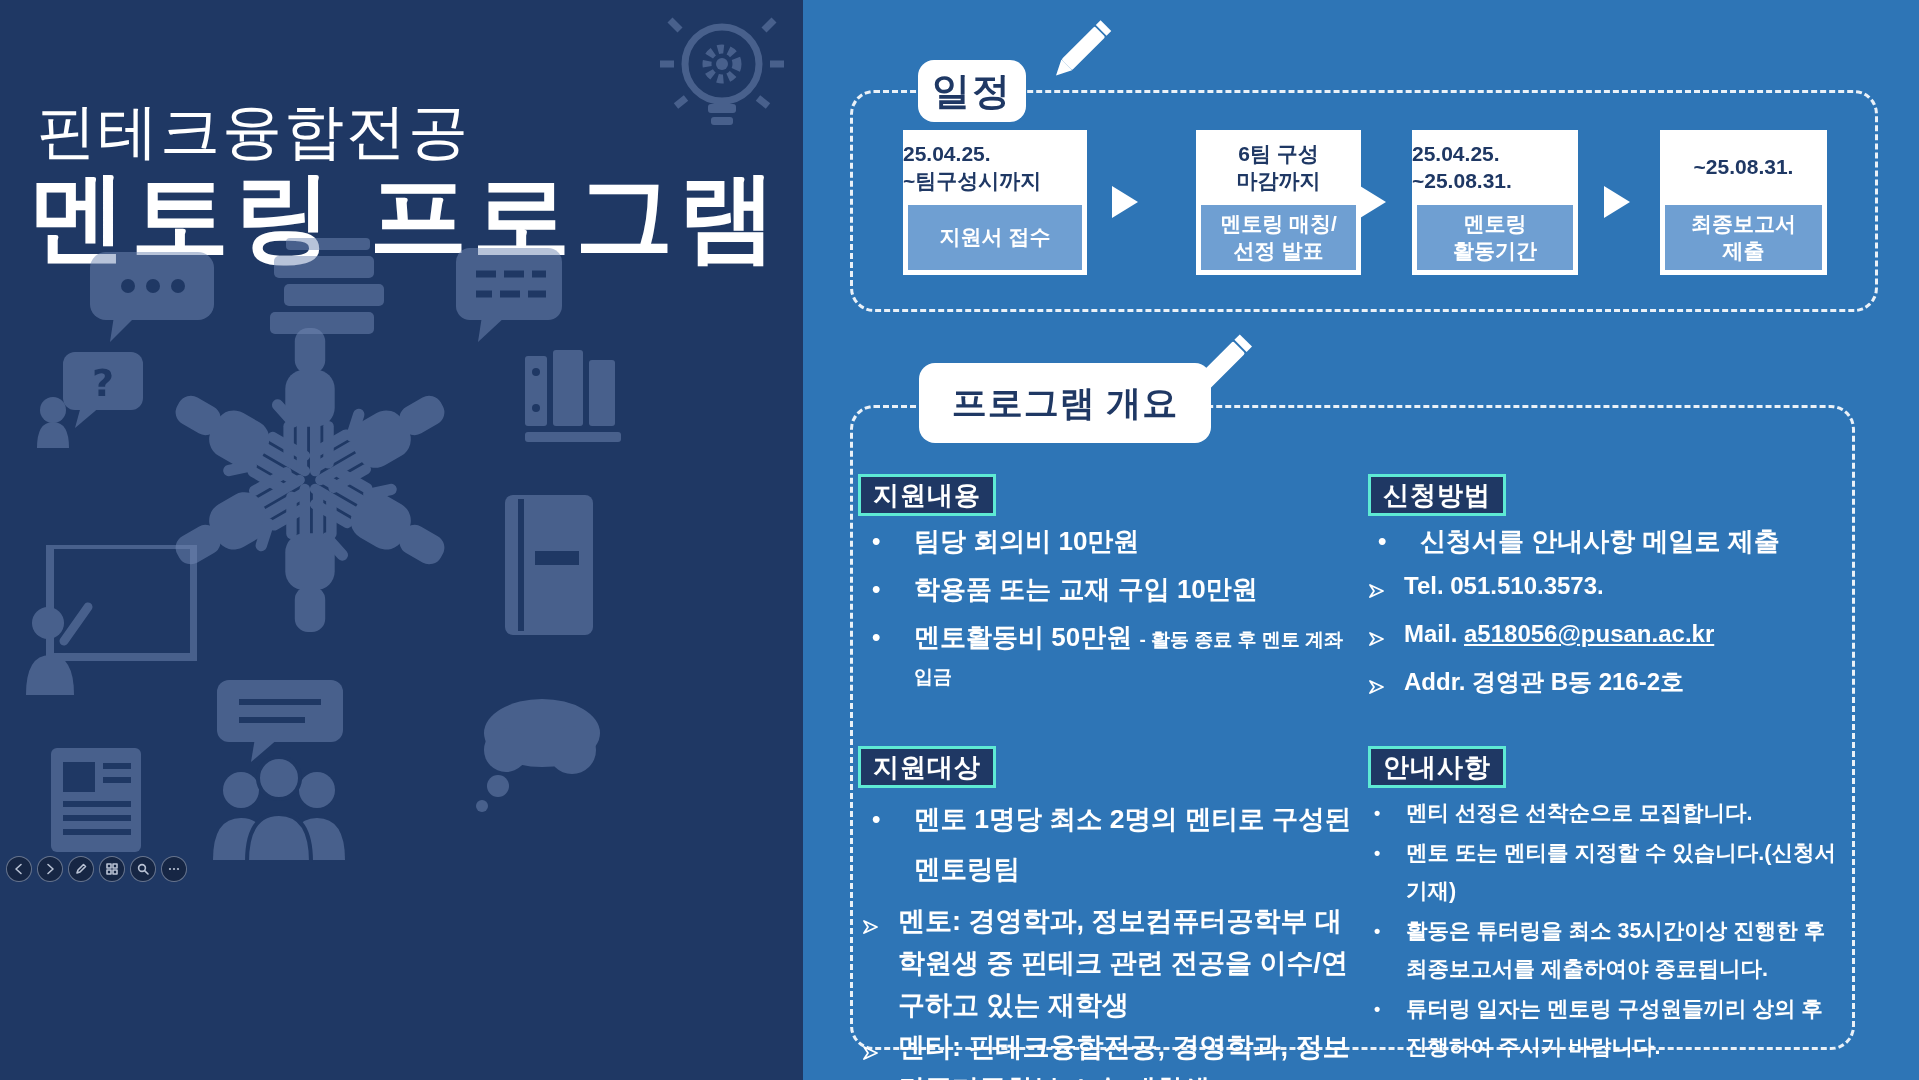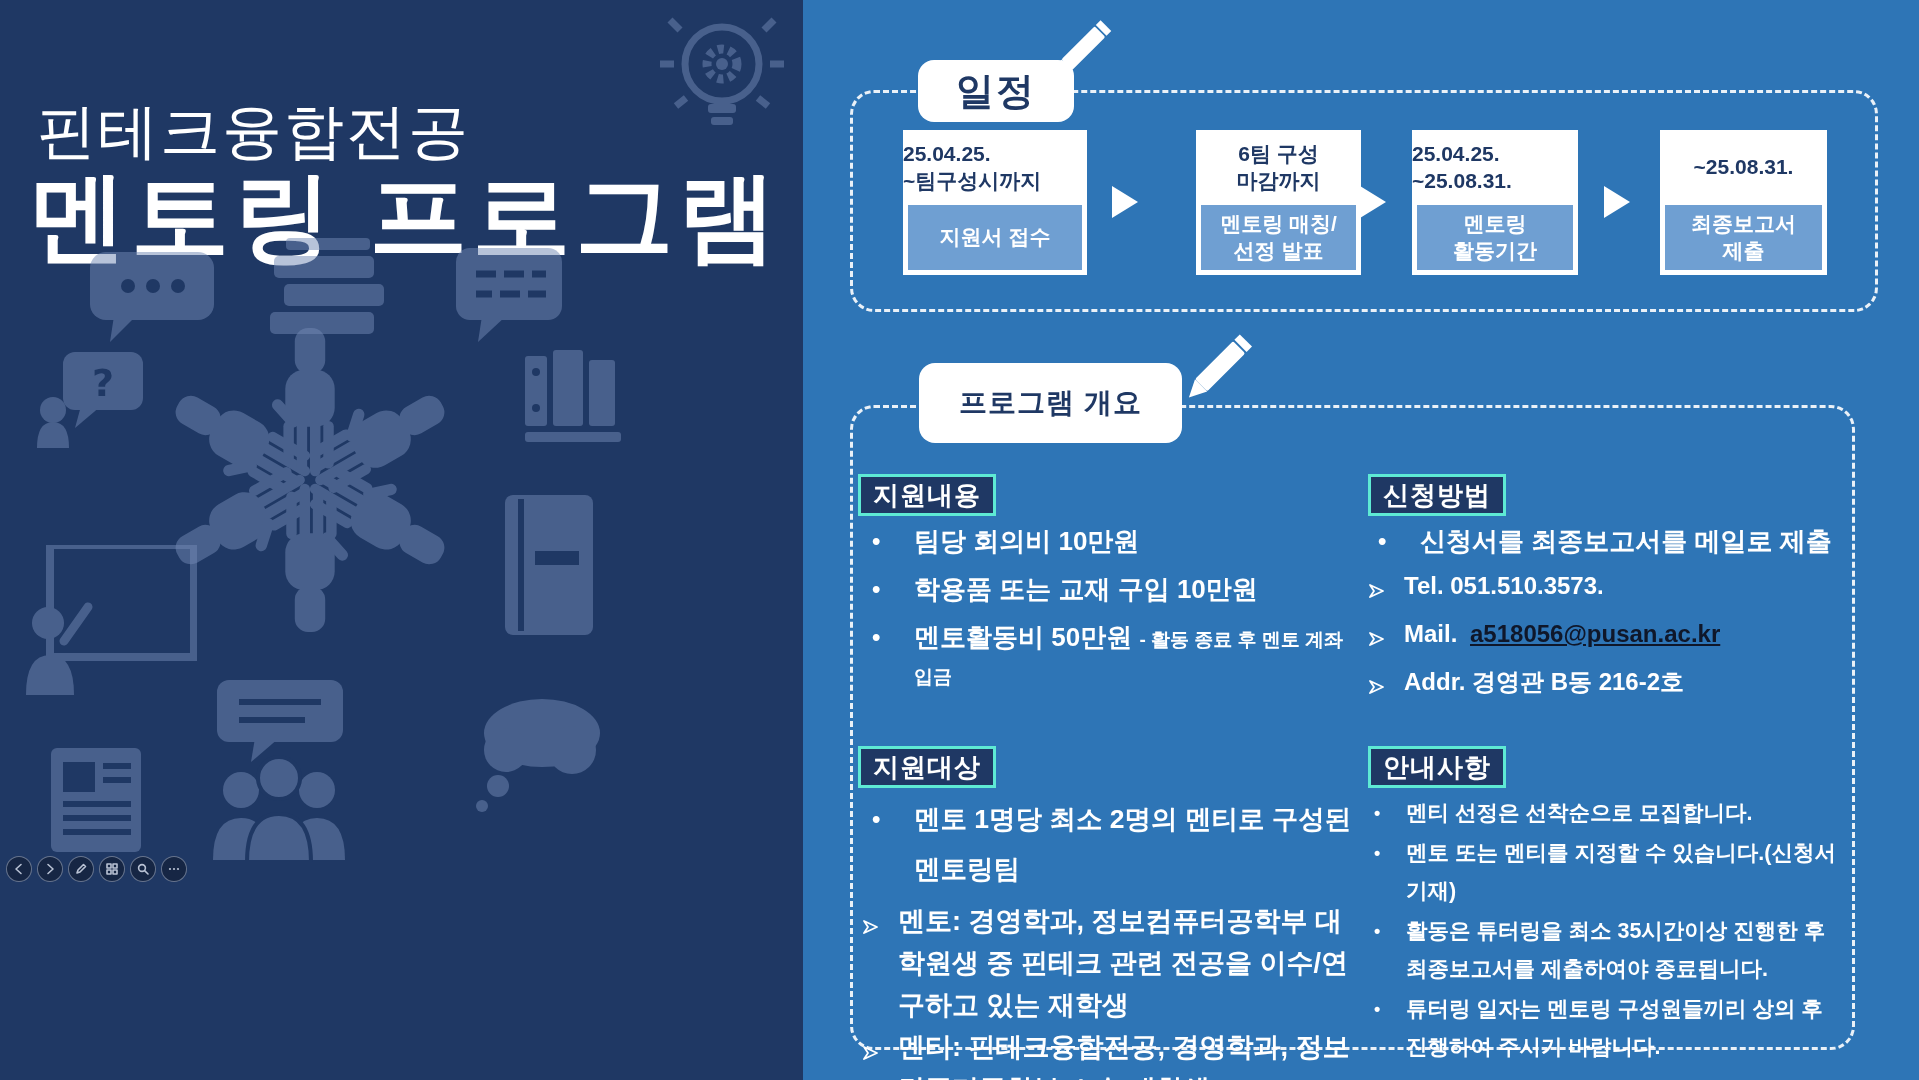"일정" #label-sched { width: 156px -> 108px }
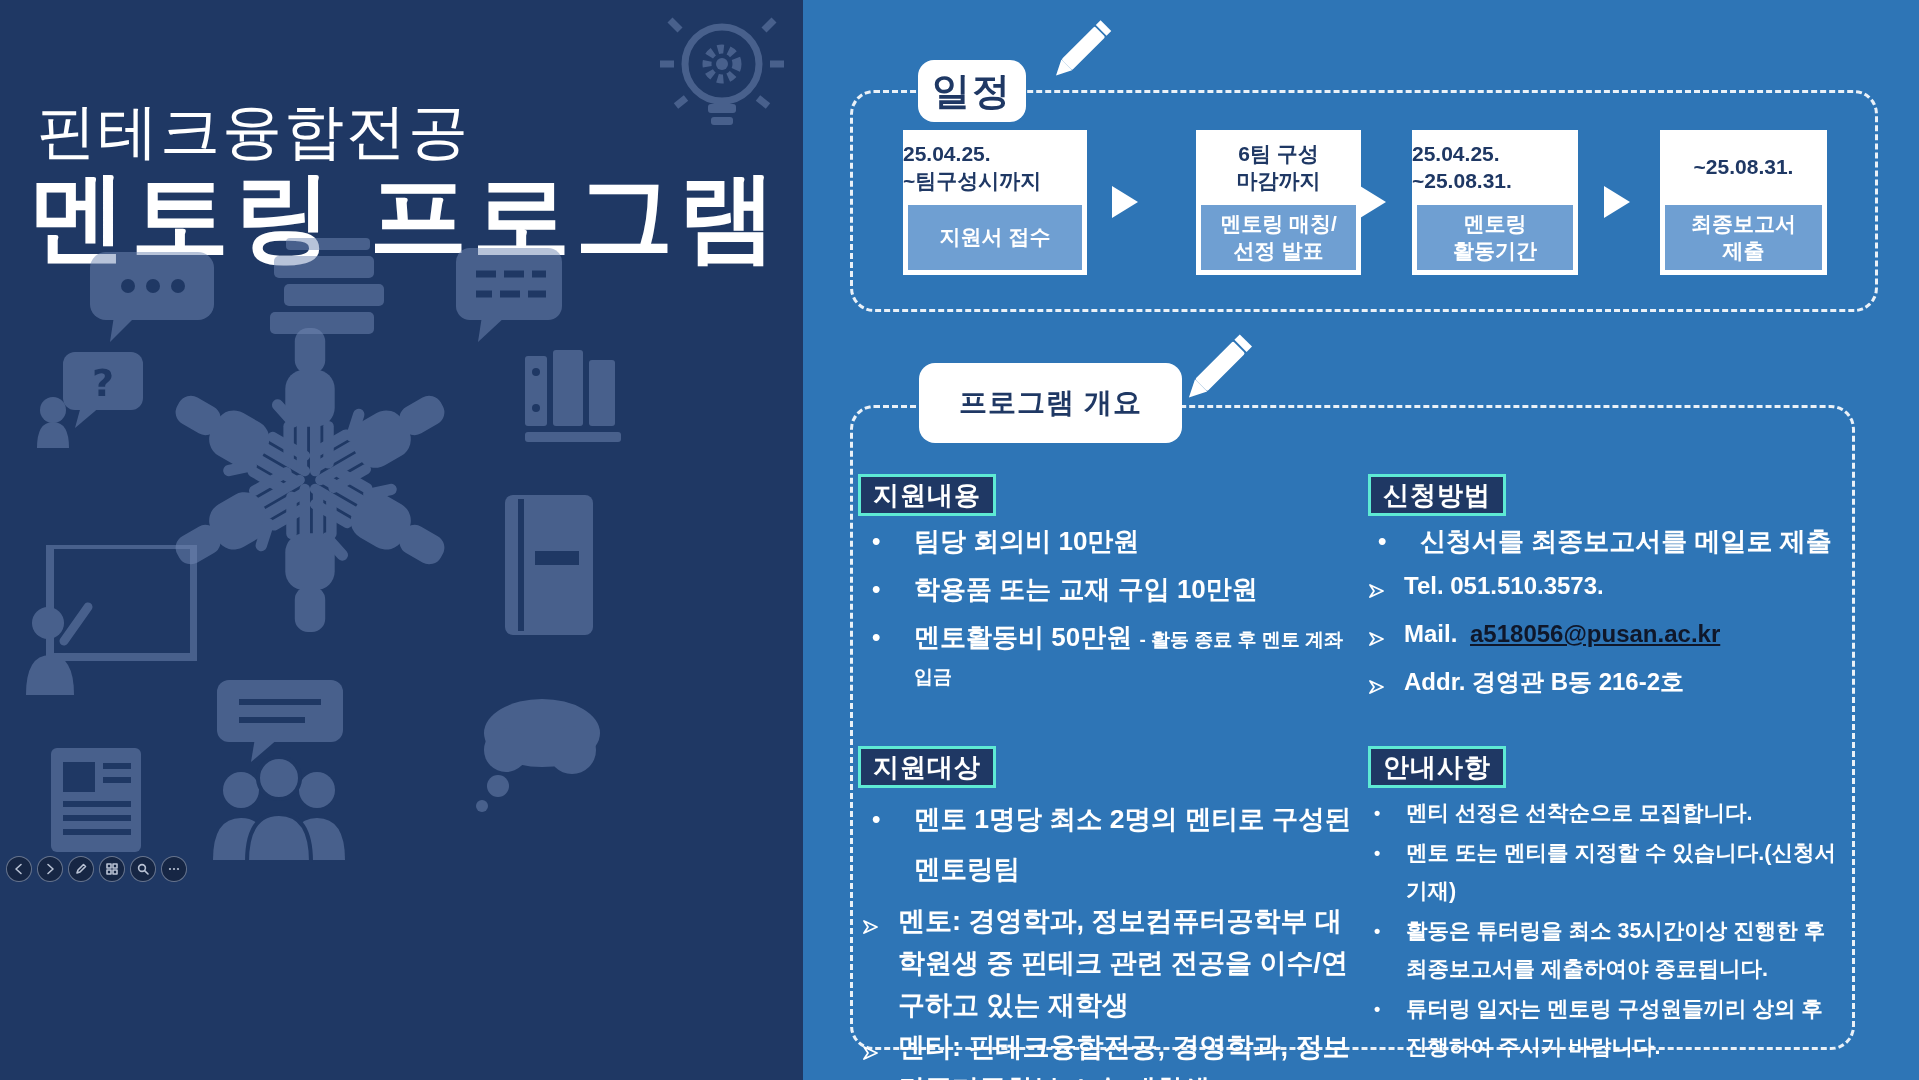"프로그램 개요" #label-ov { font-size: 28px -> 35px; width: 263px -> 292px }
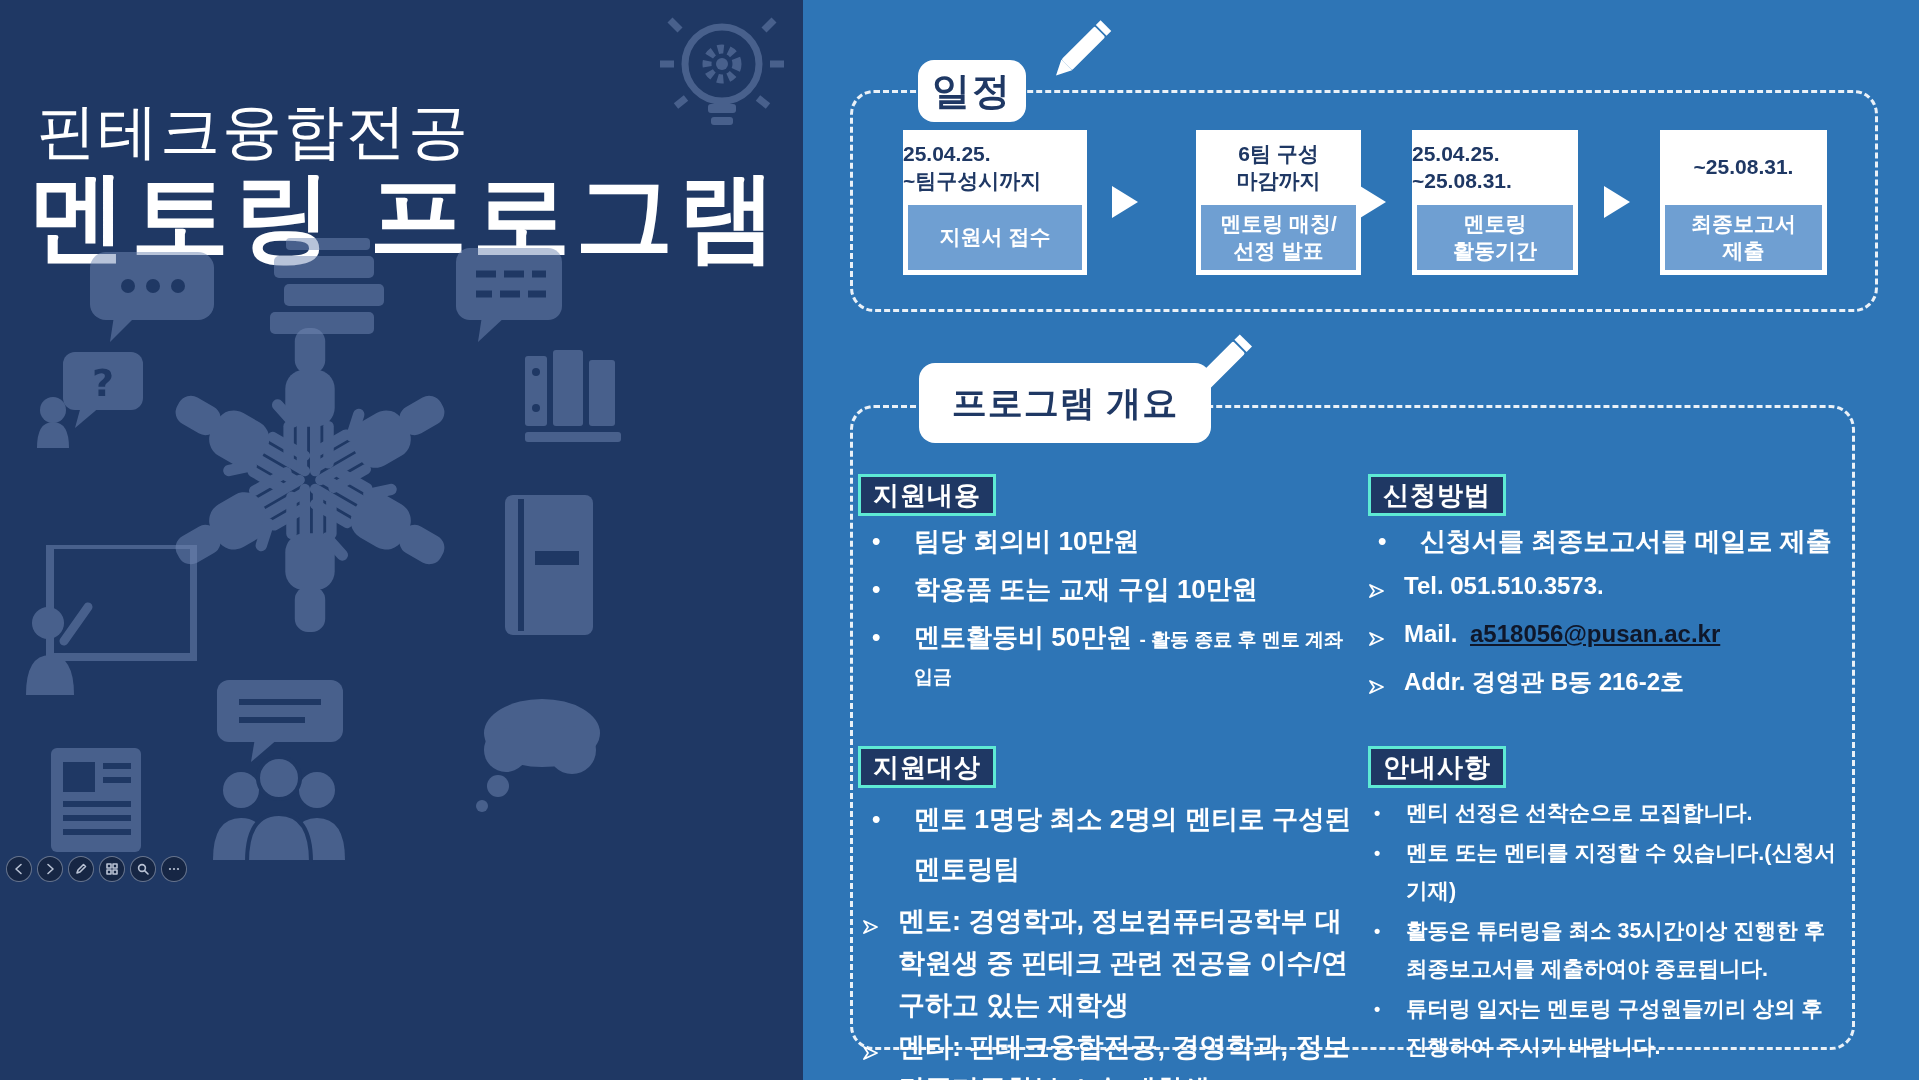"신청서를 최종보고서를 메일로 제출" span.txt { text: 최종보고서를 -> 안내사항 }
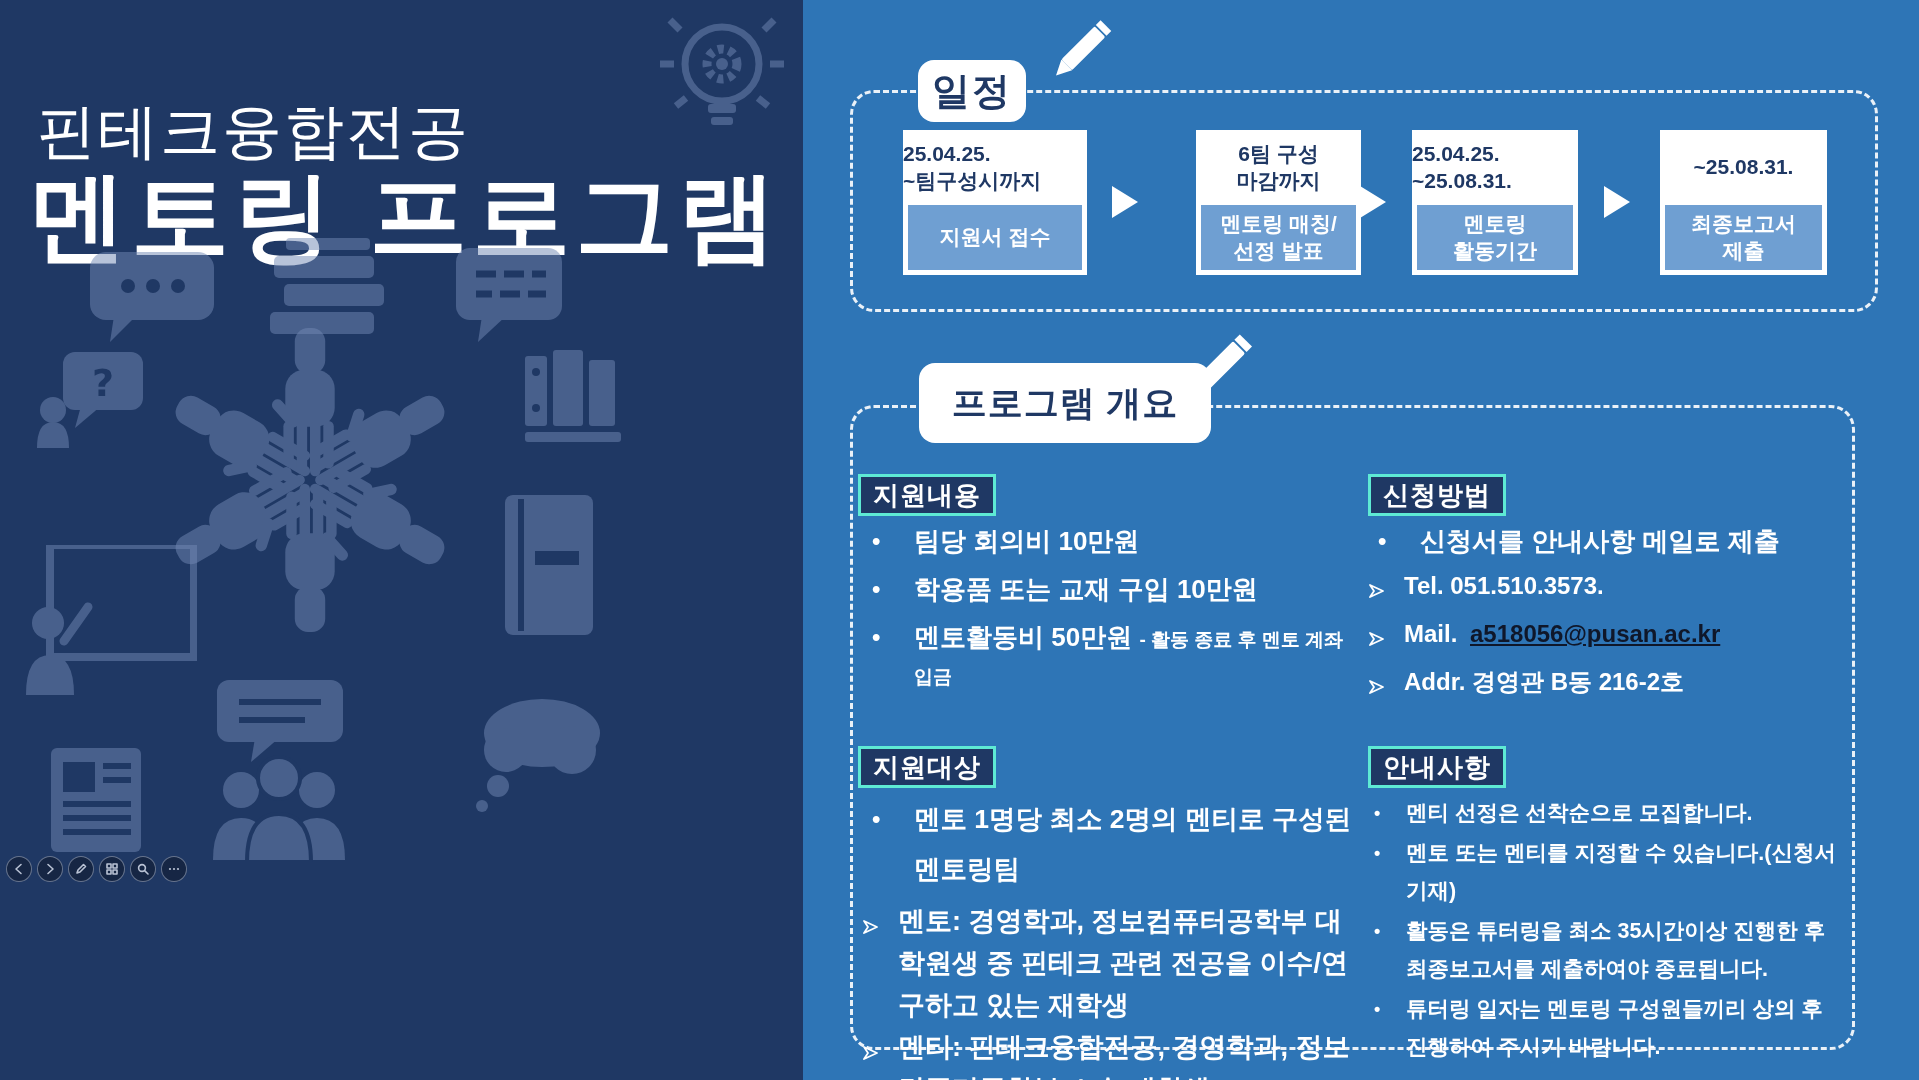"a518056@pusan.ac.kr" #apply-list .link { color: #0f172a -> #ffffff; margin-left: 6px -> none }
